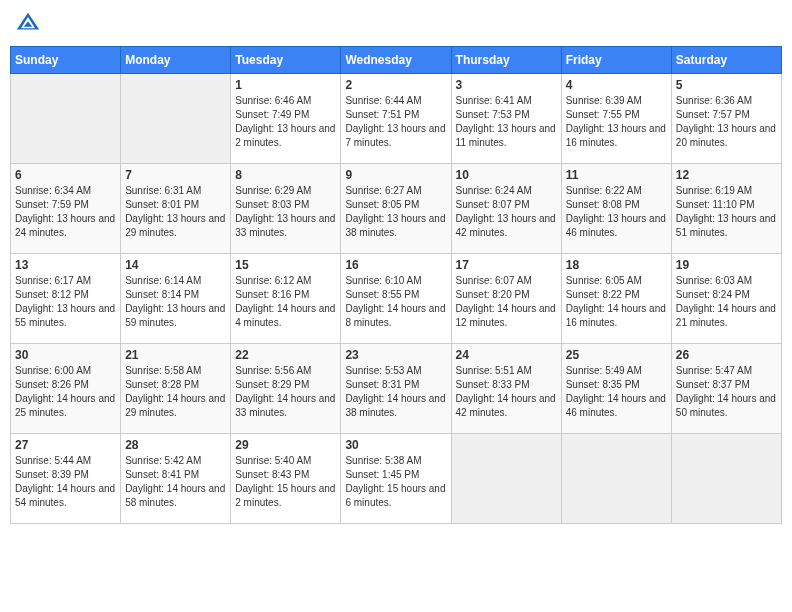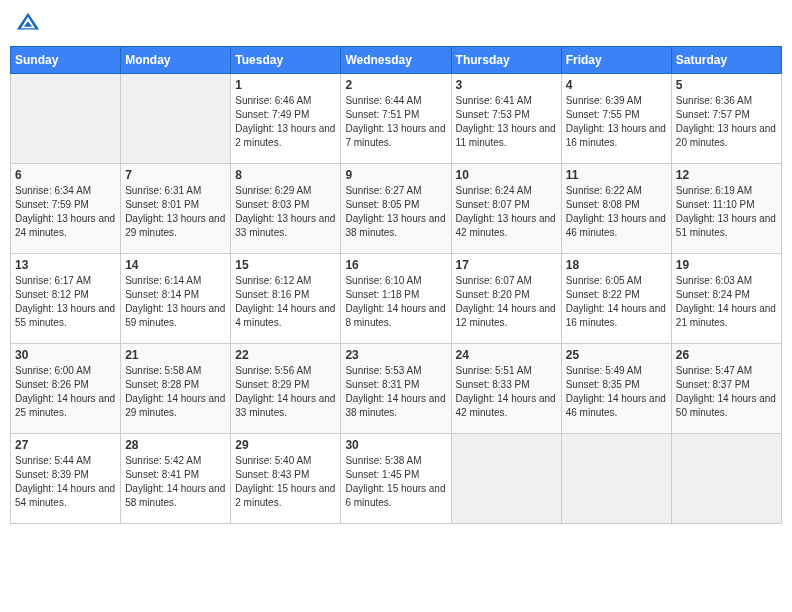"Sunrise: 6:10 AM Sunset: 1:18" div.day-info { text: 1:18 -> 8:55 }
